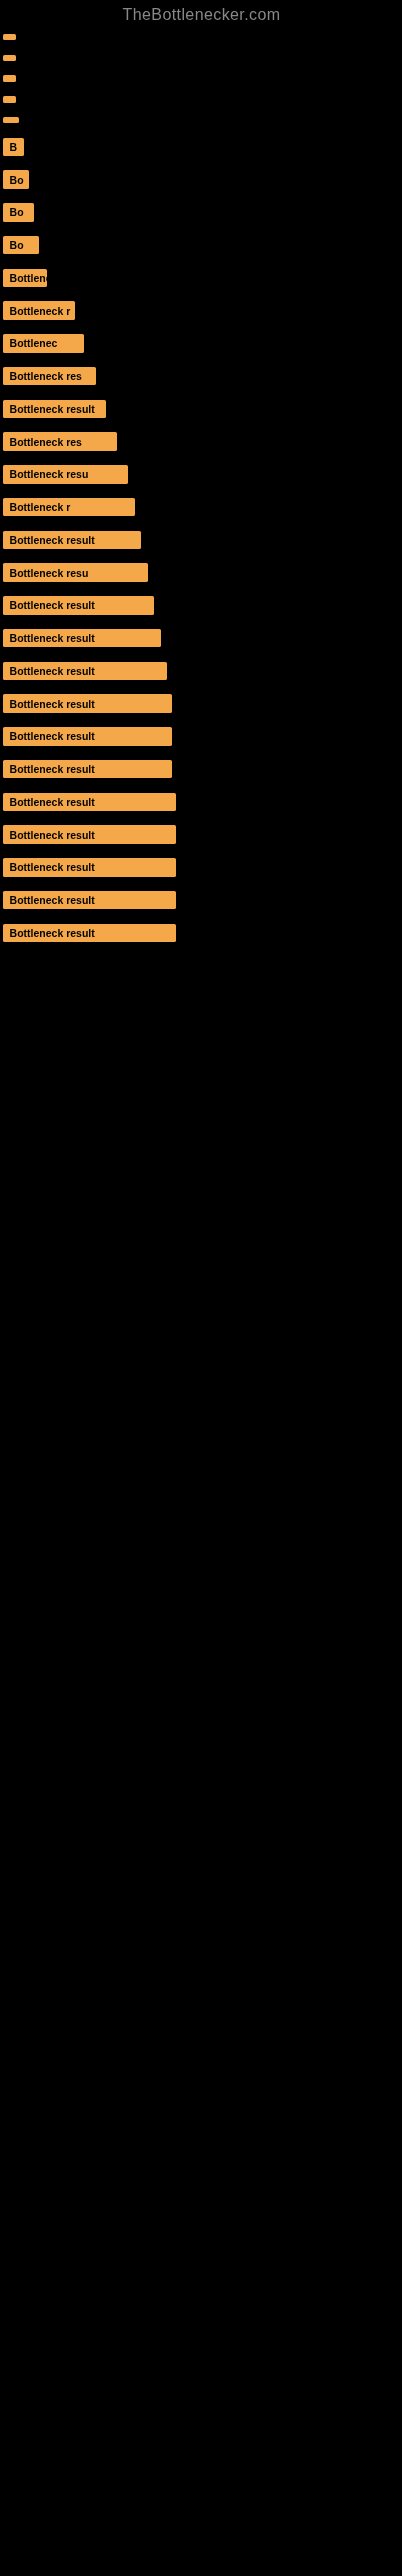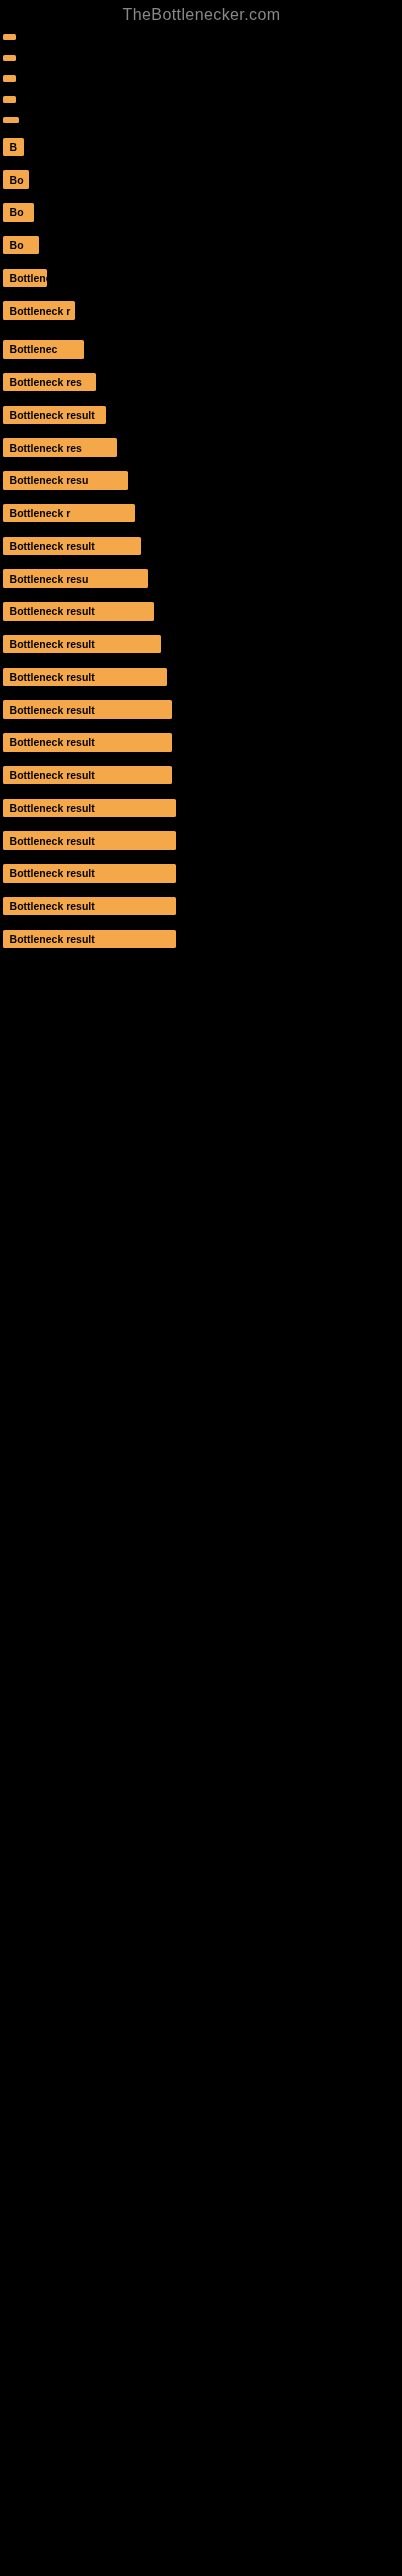"Bottlenec" .item-12 { margin-top: 6px -> none }
